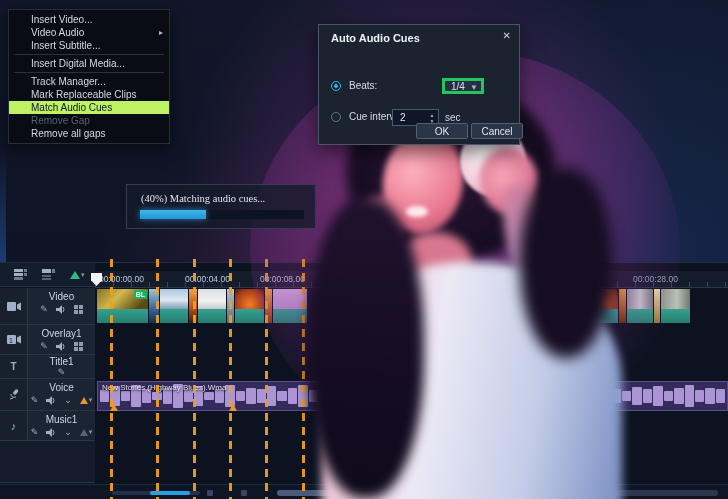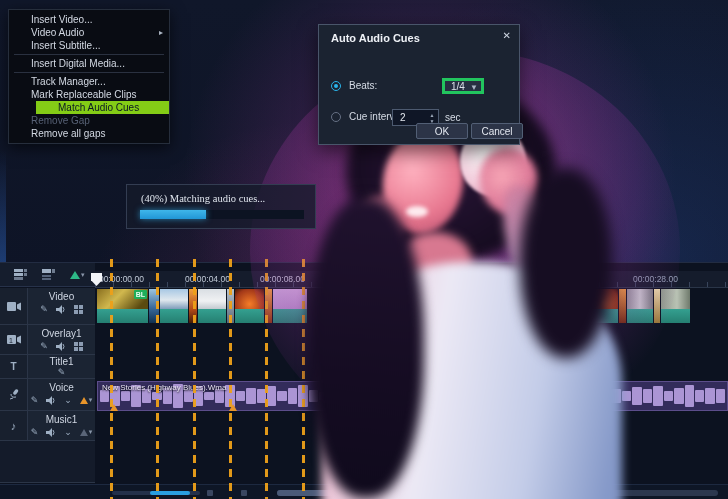"Match Audio Cues" .menu-item.hl { background: #84cc16 -> #bef264; margin-left: 27px -> none }
